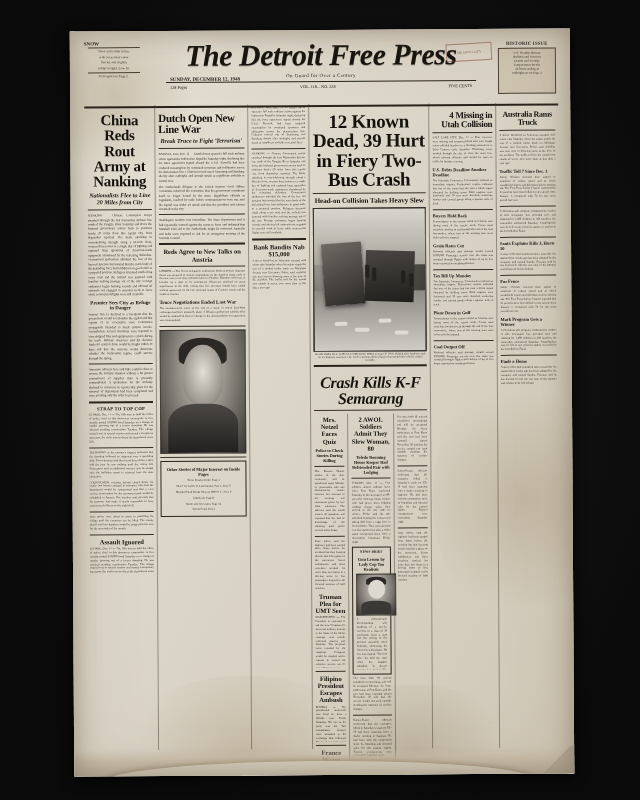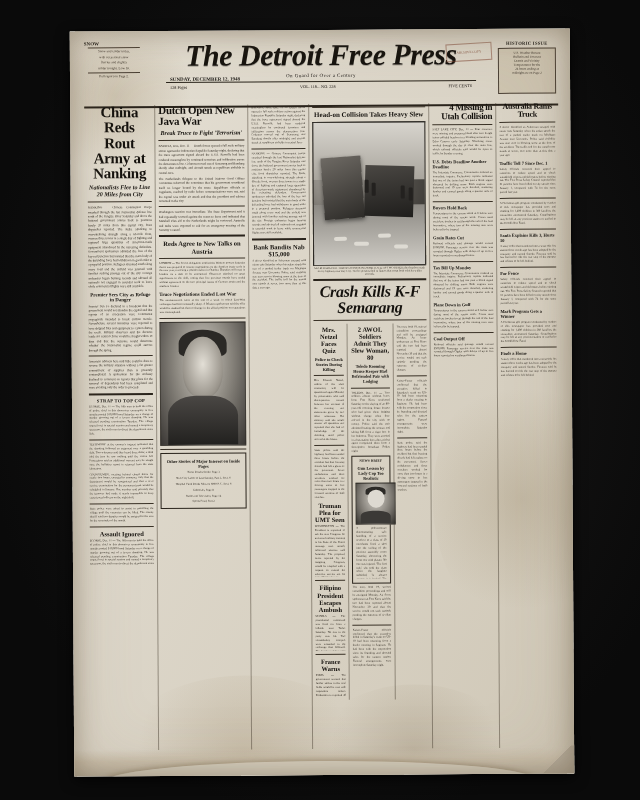"China Reds Rout Army at" h1.head-main { margin: 0 0 3px -> 8px 0 3px }
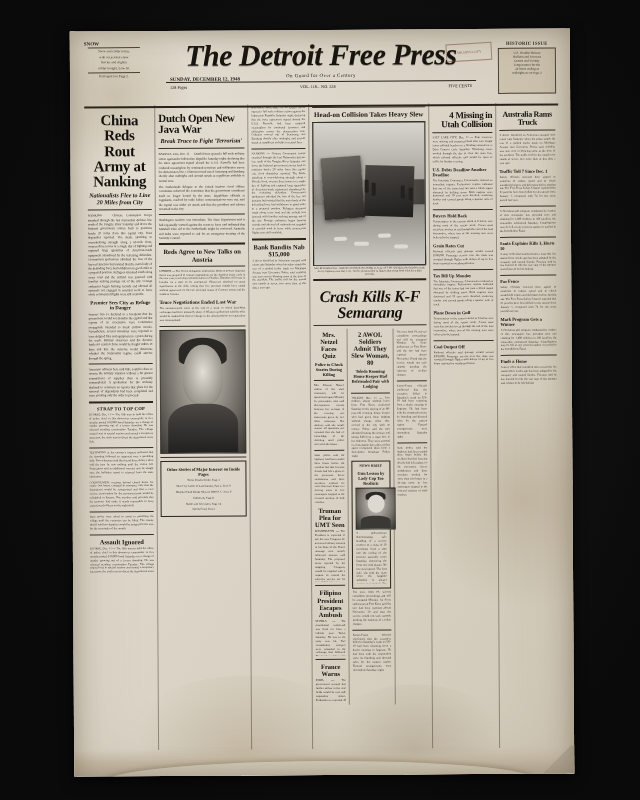"Dutch Open New Java War" h1.head-main { text: Java -> Line }
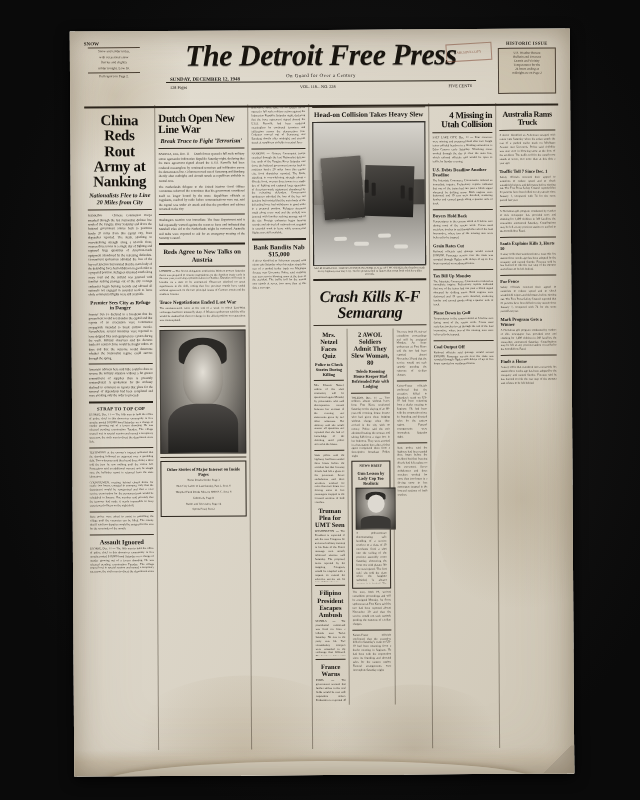"12 Known Dead, 39 Hurt" h1.head-main { html: none -> <h1>12 Known Dead, 39 Hurt in Fiery Two-Bus Crash</h1> }
